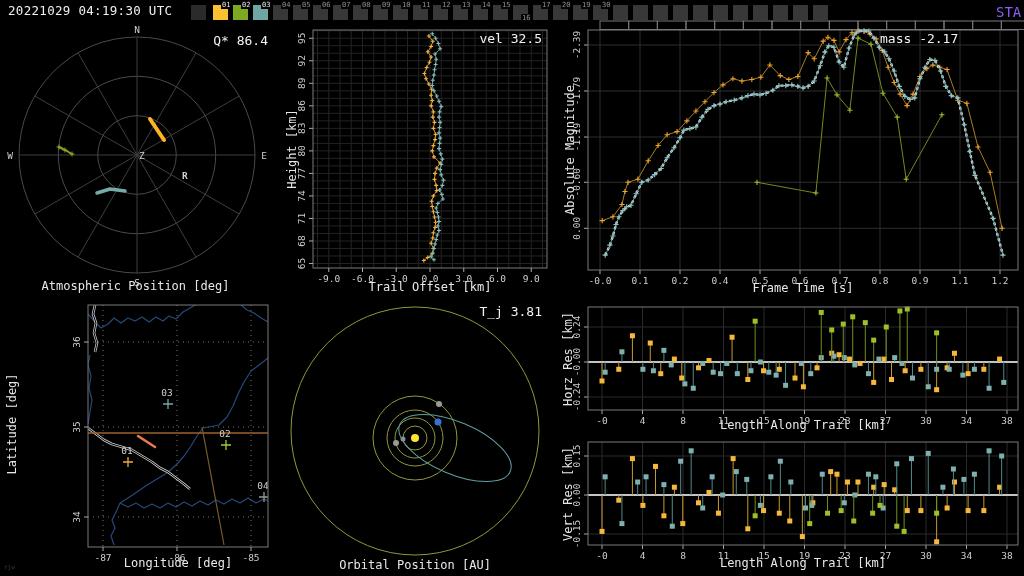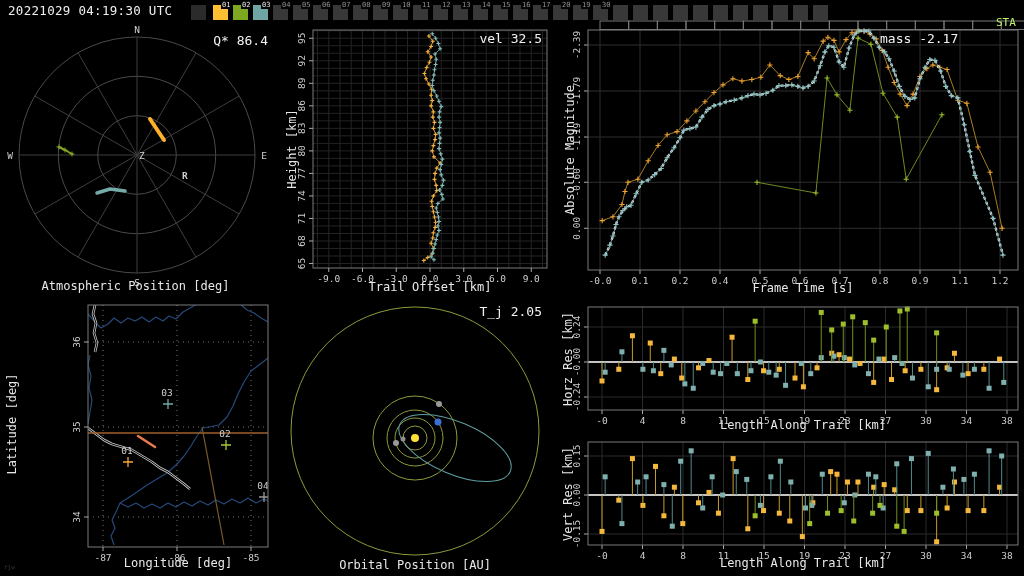"16" div.chip { top: 1px -> 14px }
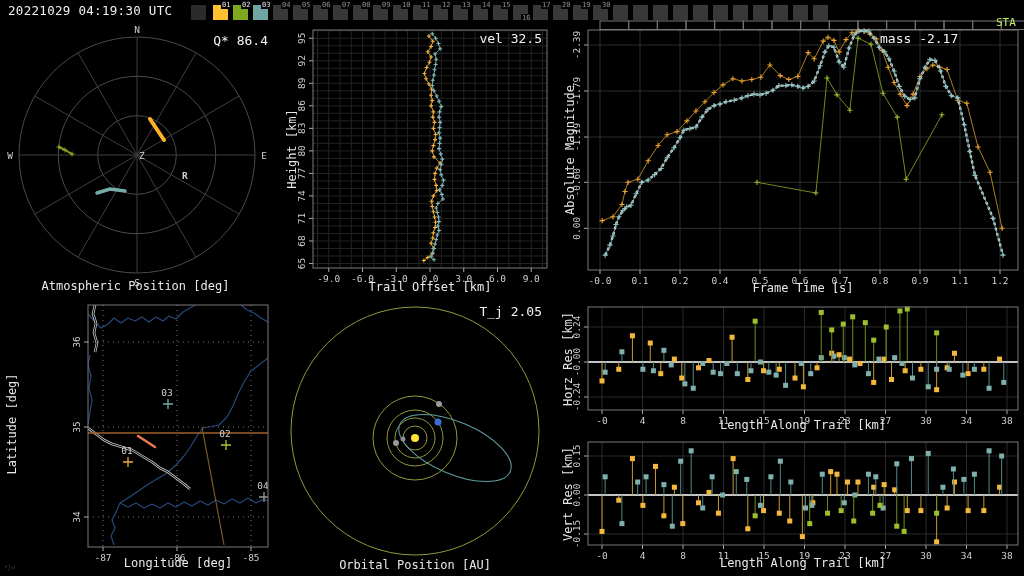"STA" div.abs { color: #bef264 -> #8b5cf6; font-size: 11px -> 14px; top: 16px -> 4px }
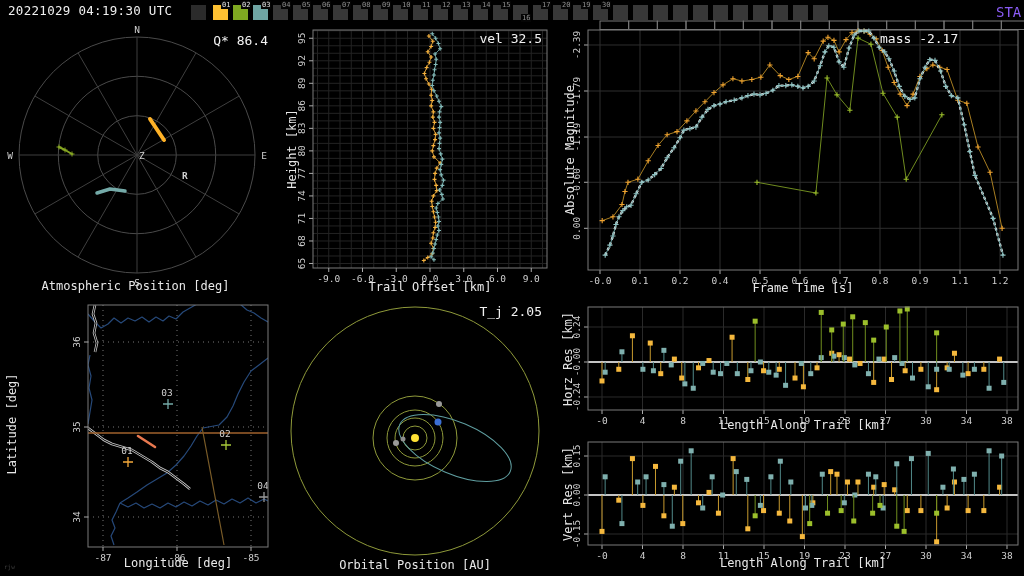"T_j 2.05" div.abs { text: 2.05 -> 3.81 }
